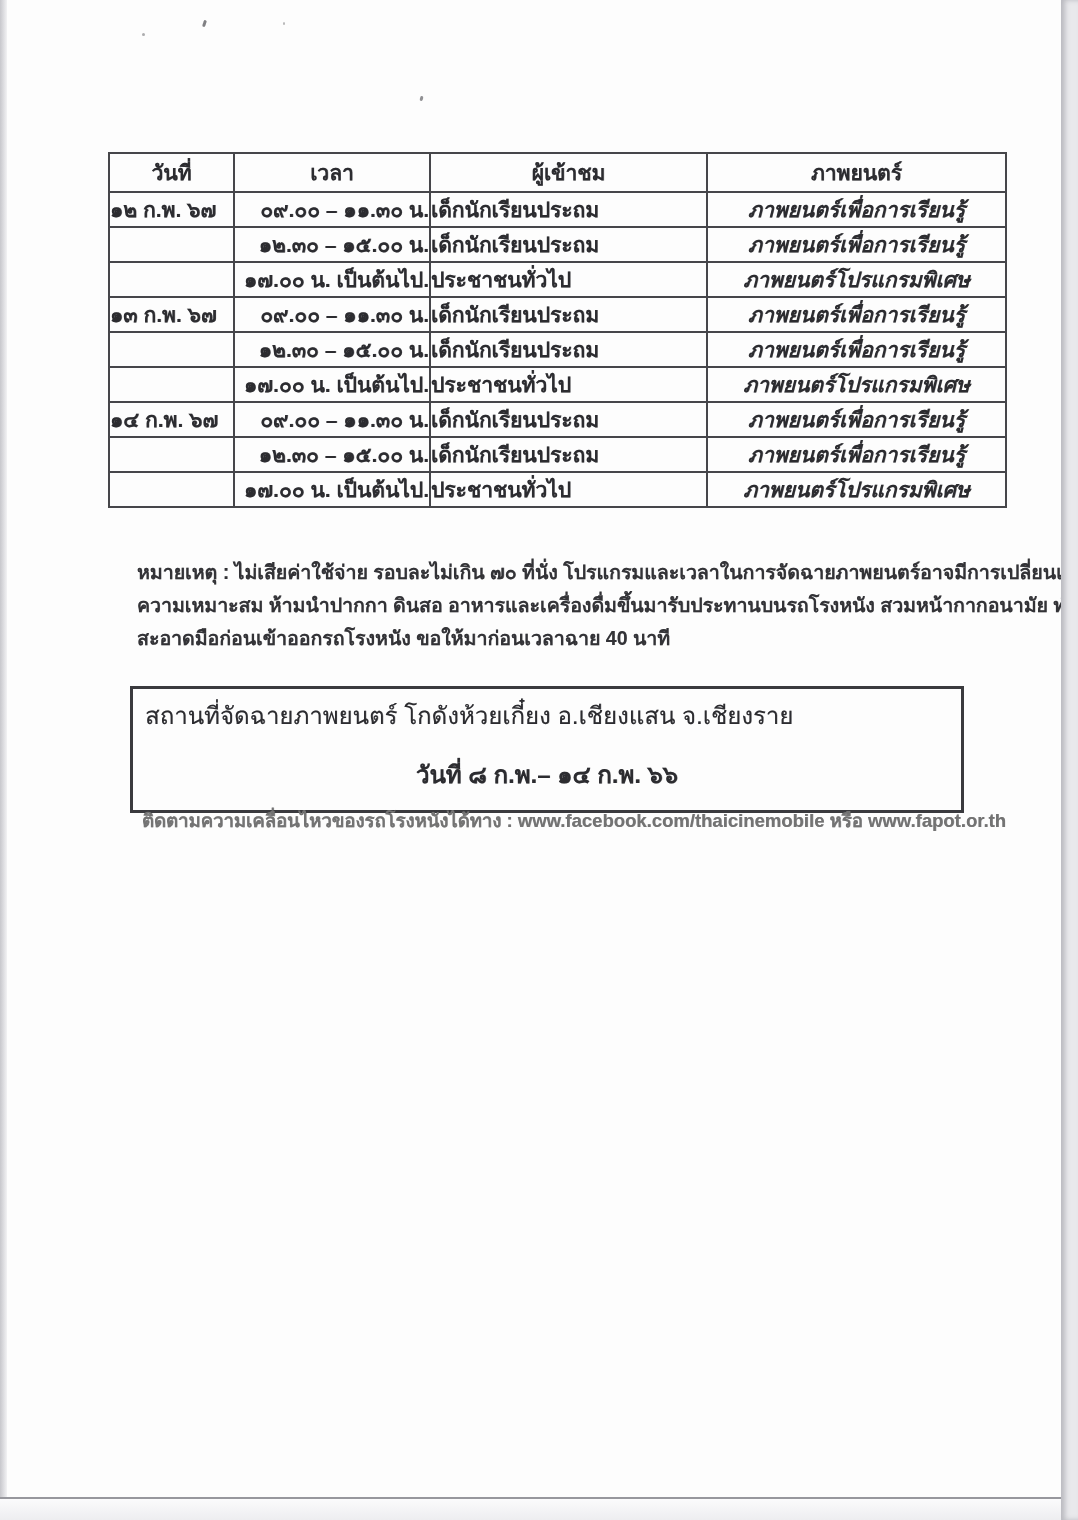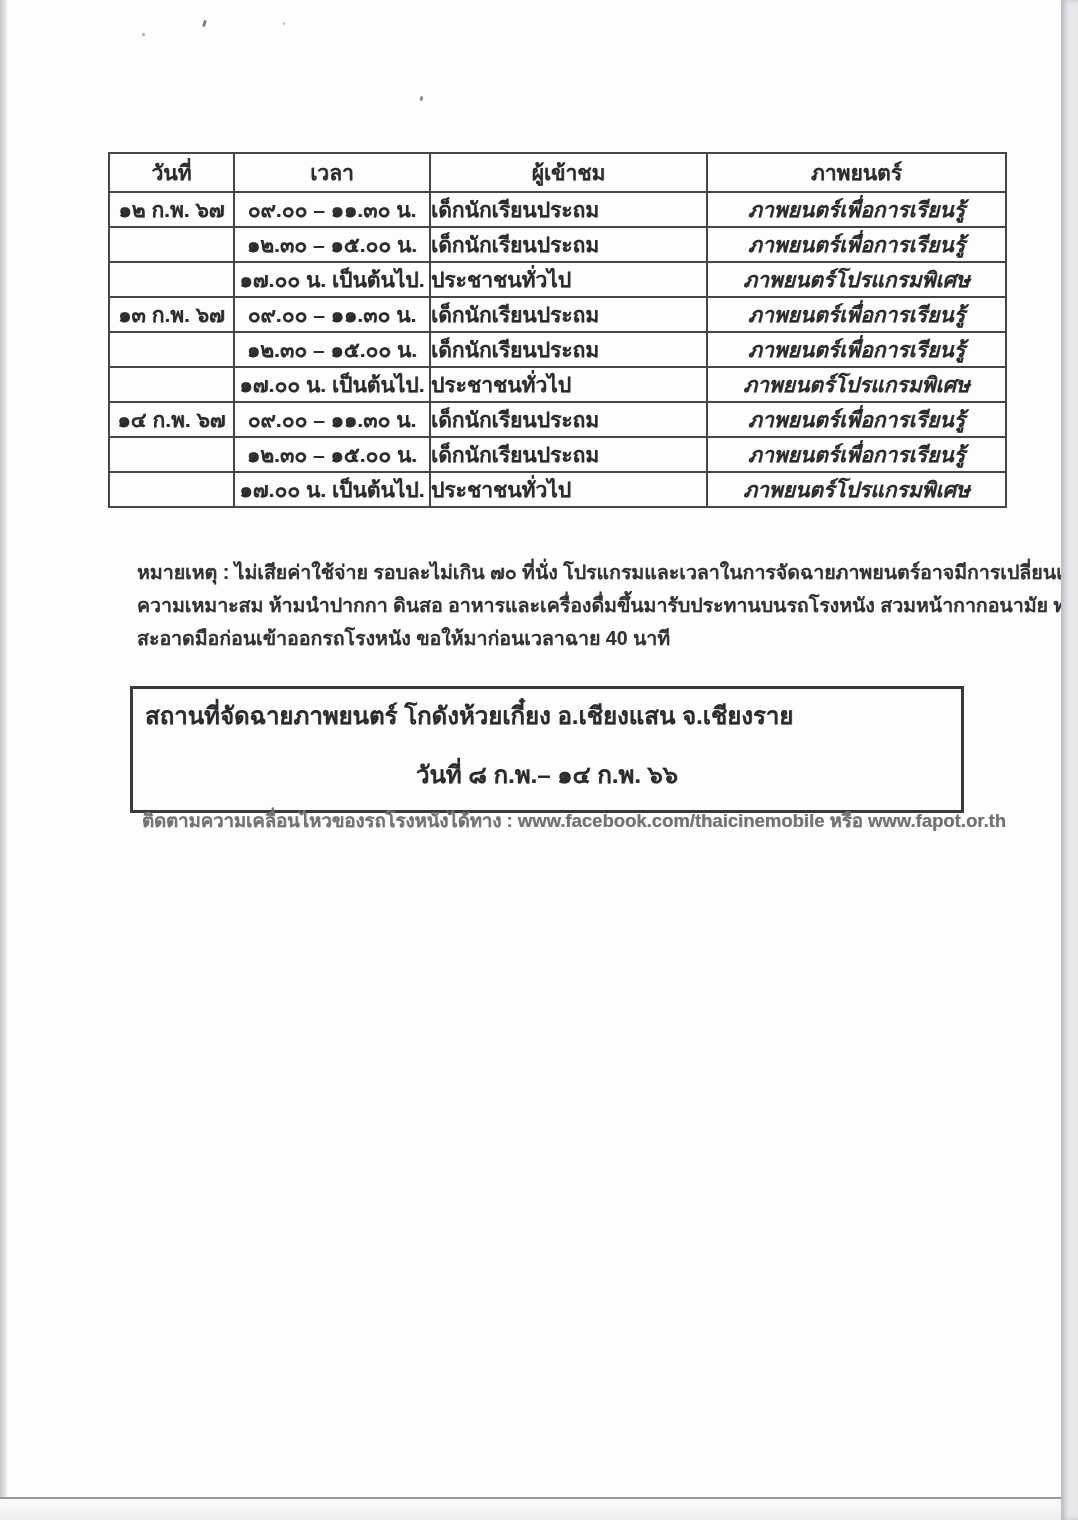"๑๒ ก.พ. ๖๗" td.c-date { text-align: center -> left }
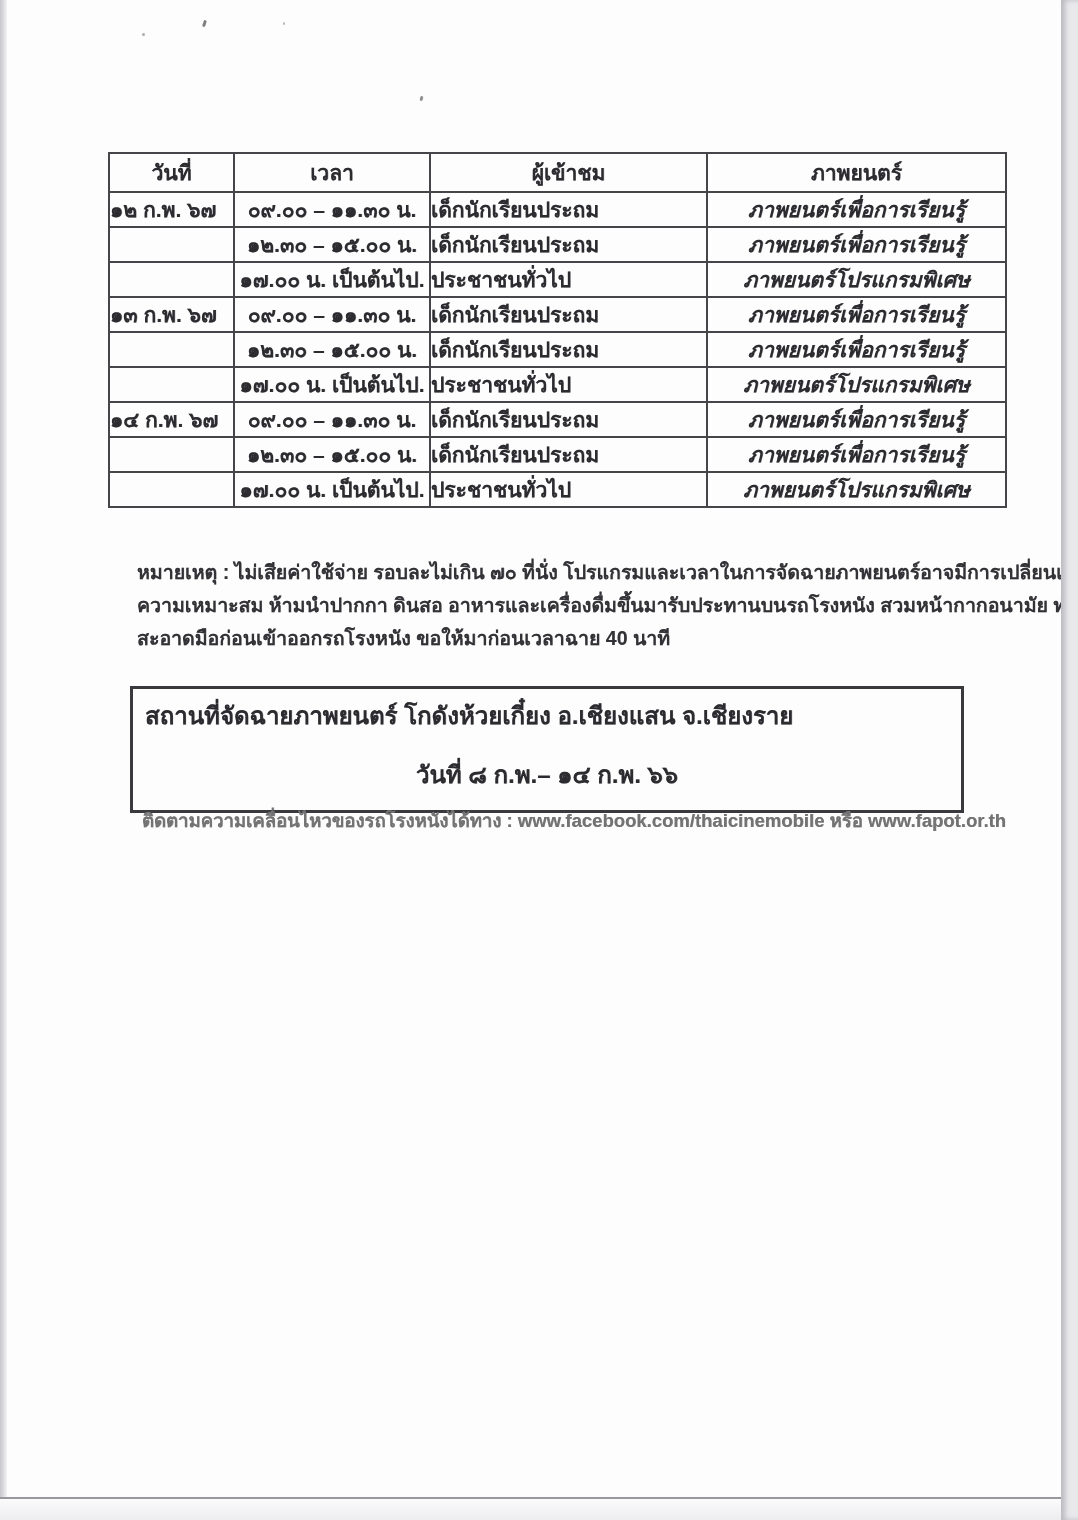"๐๙.๐๐ – ๑๑.๓๐ น." td.c-time { text-align: center -> right }
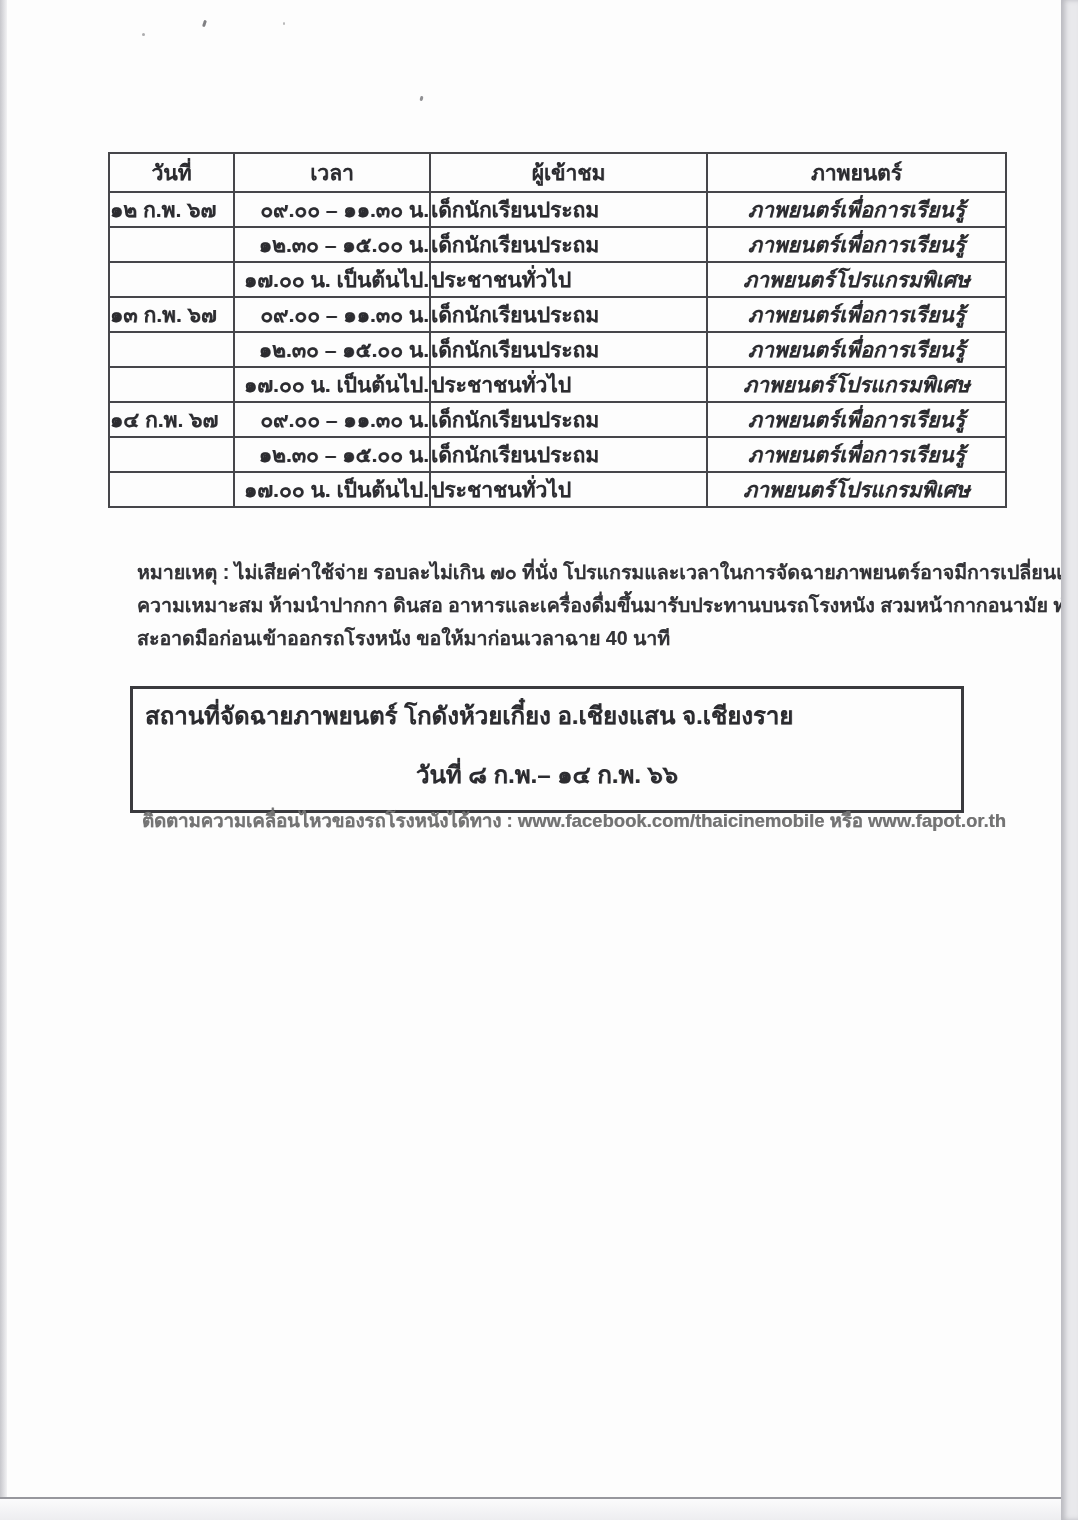"สถานที่จัดฉายภาพยนตร์ โกดังห้วยเกี๋ยง" .fb-location { font-weight: 700 -> 400 }
